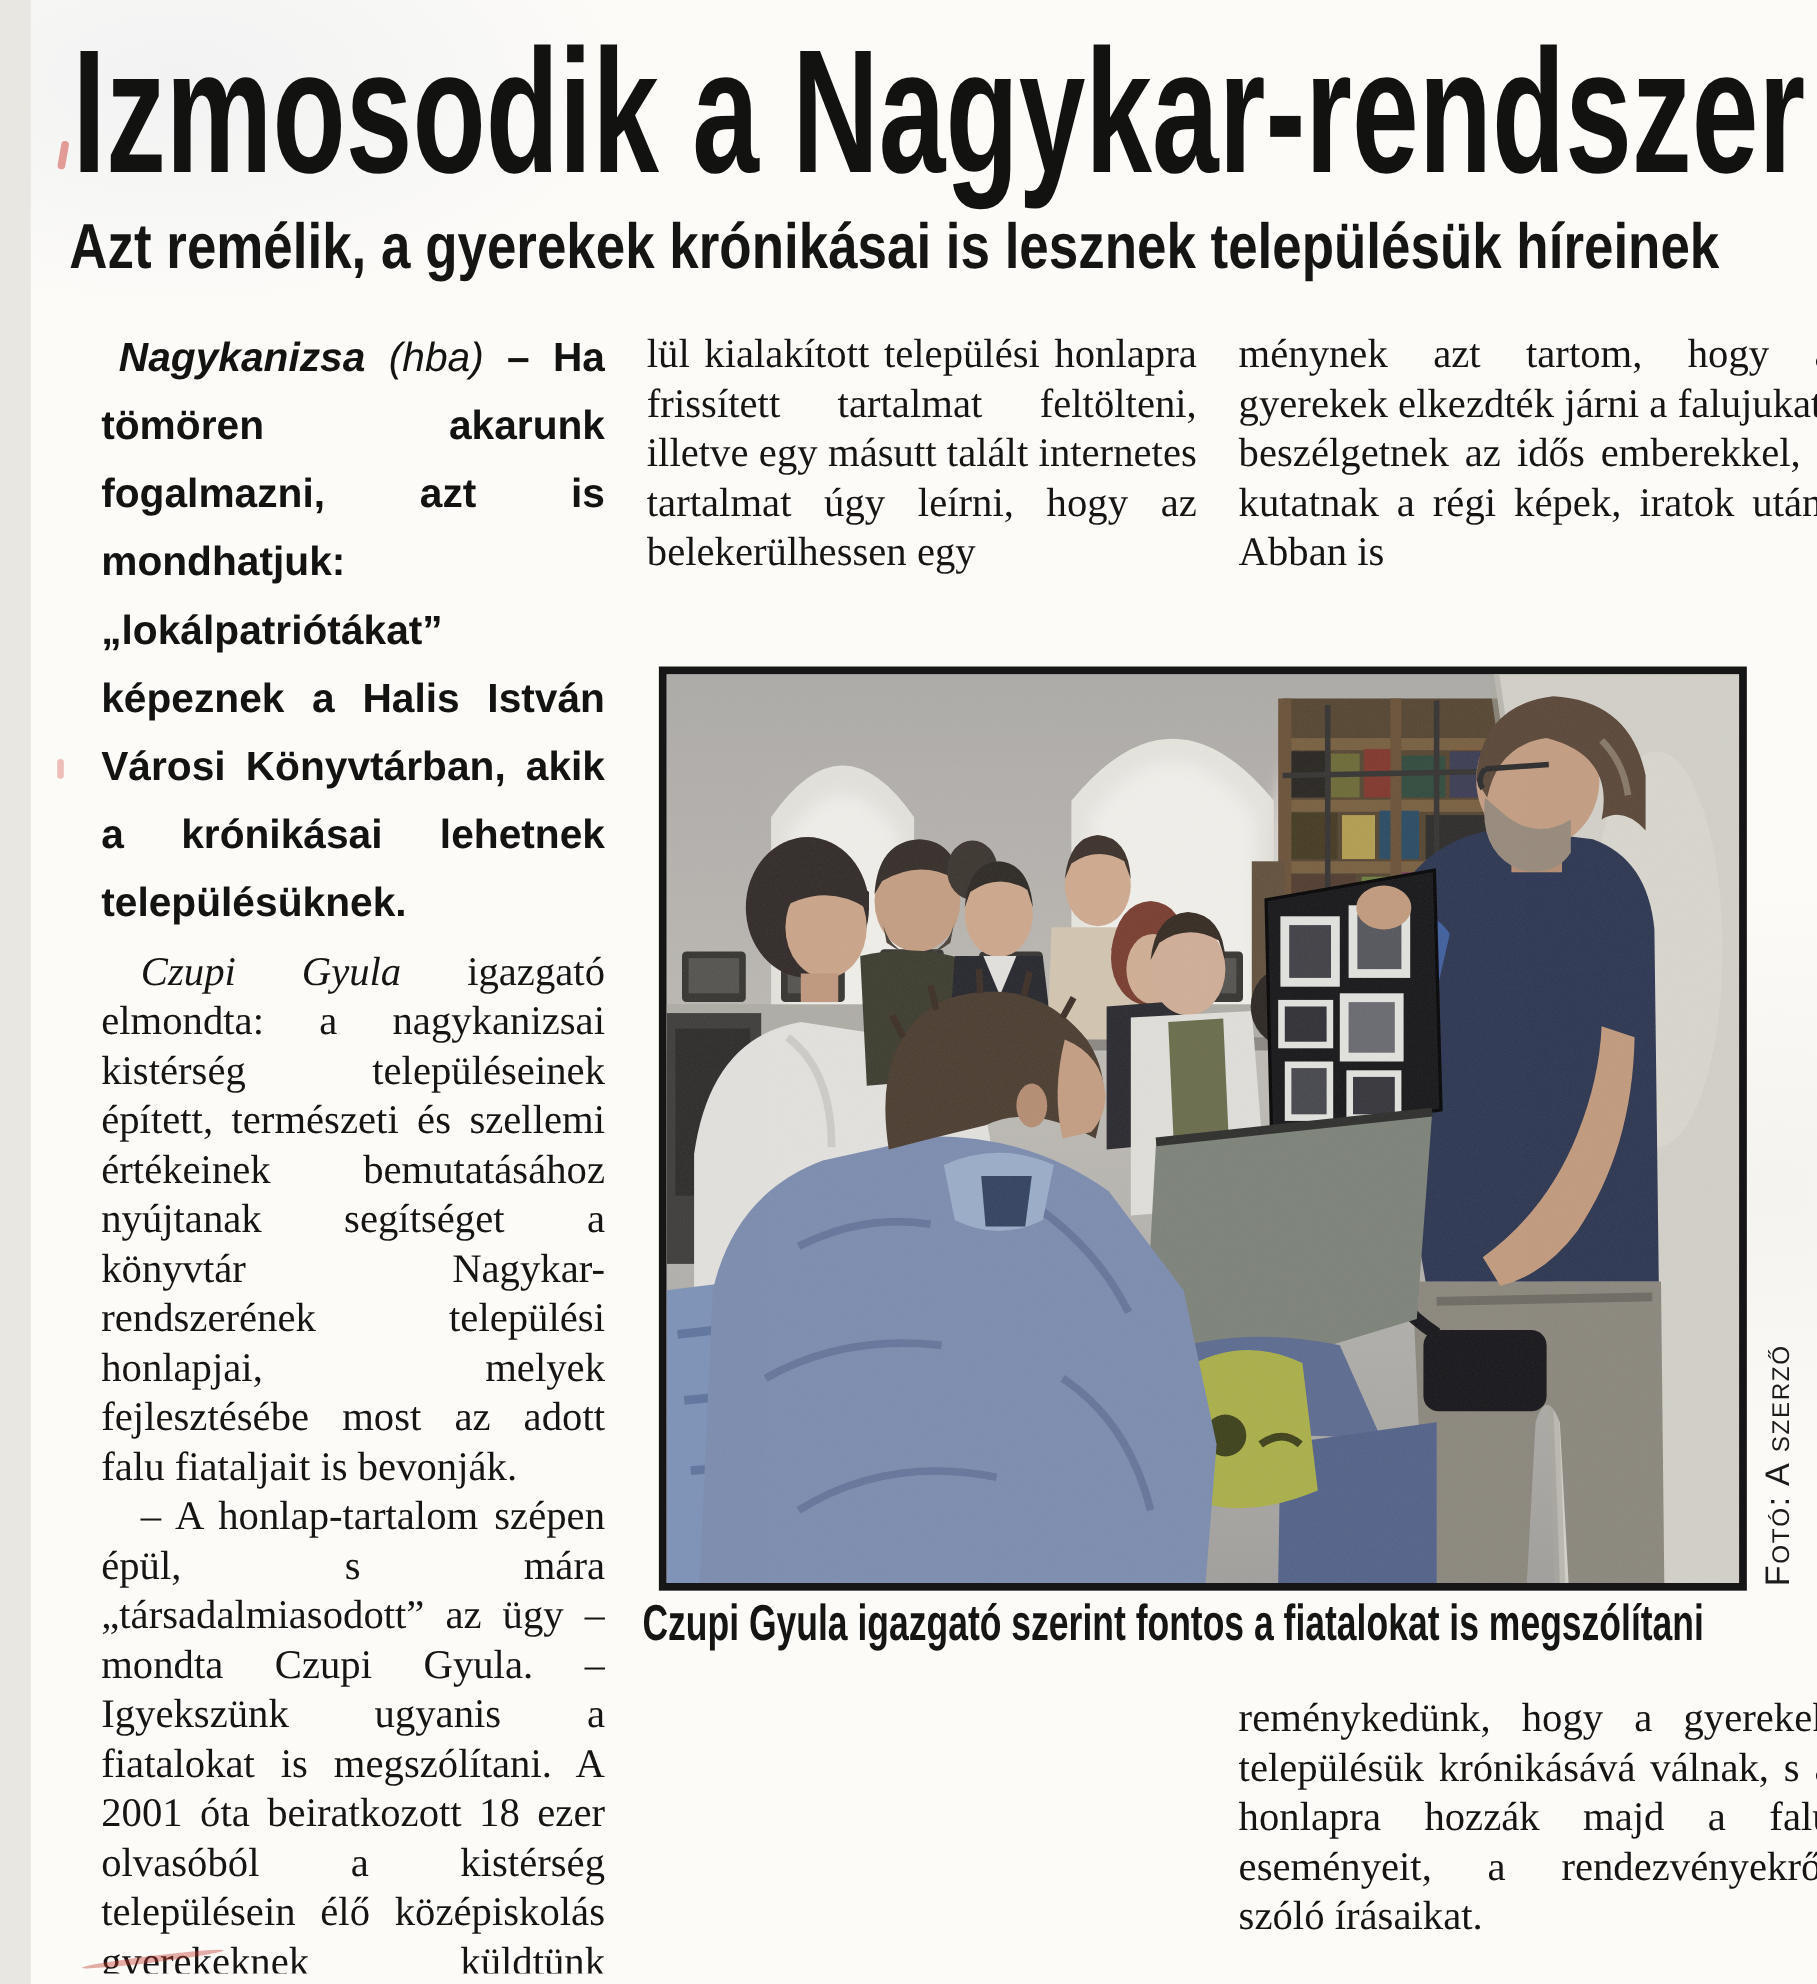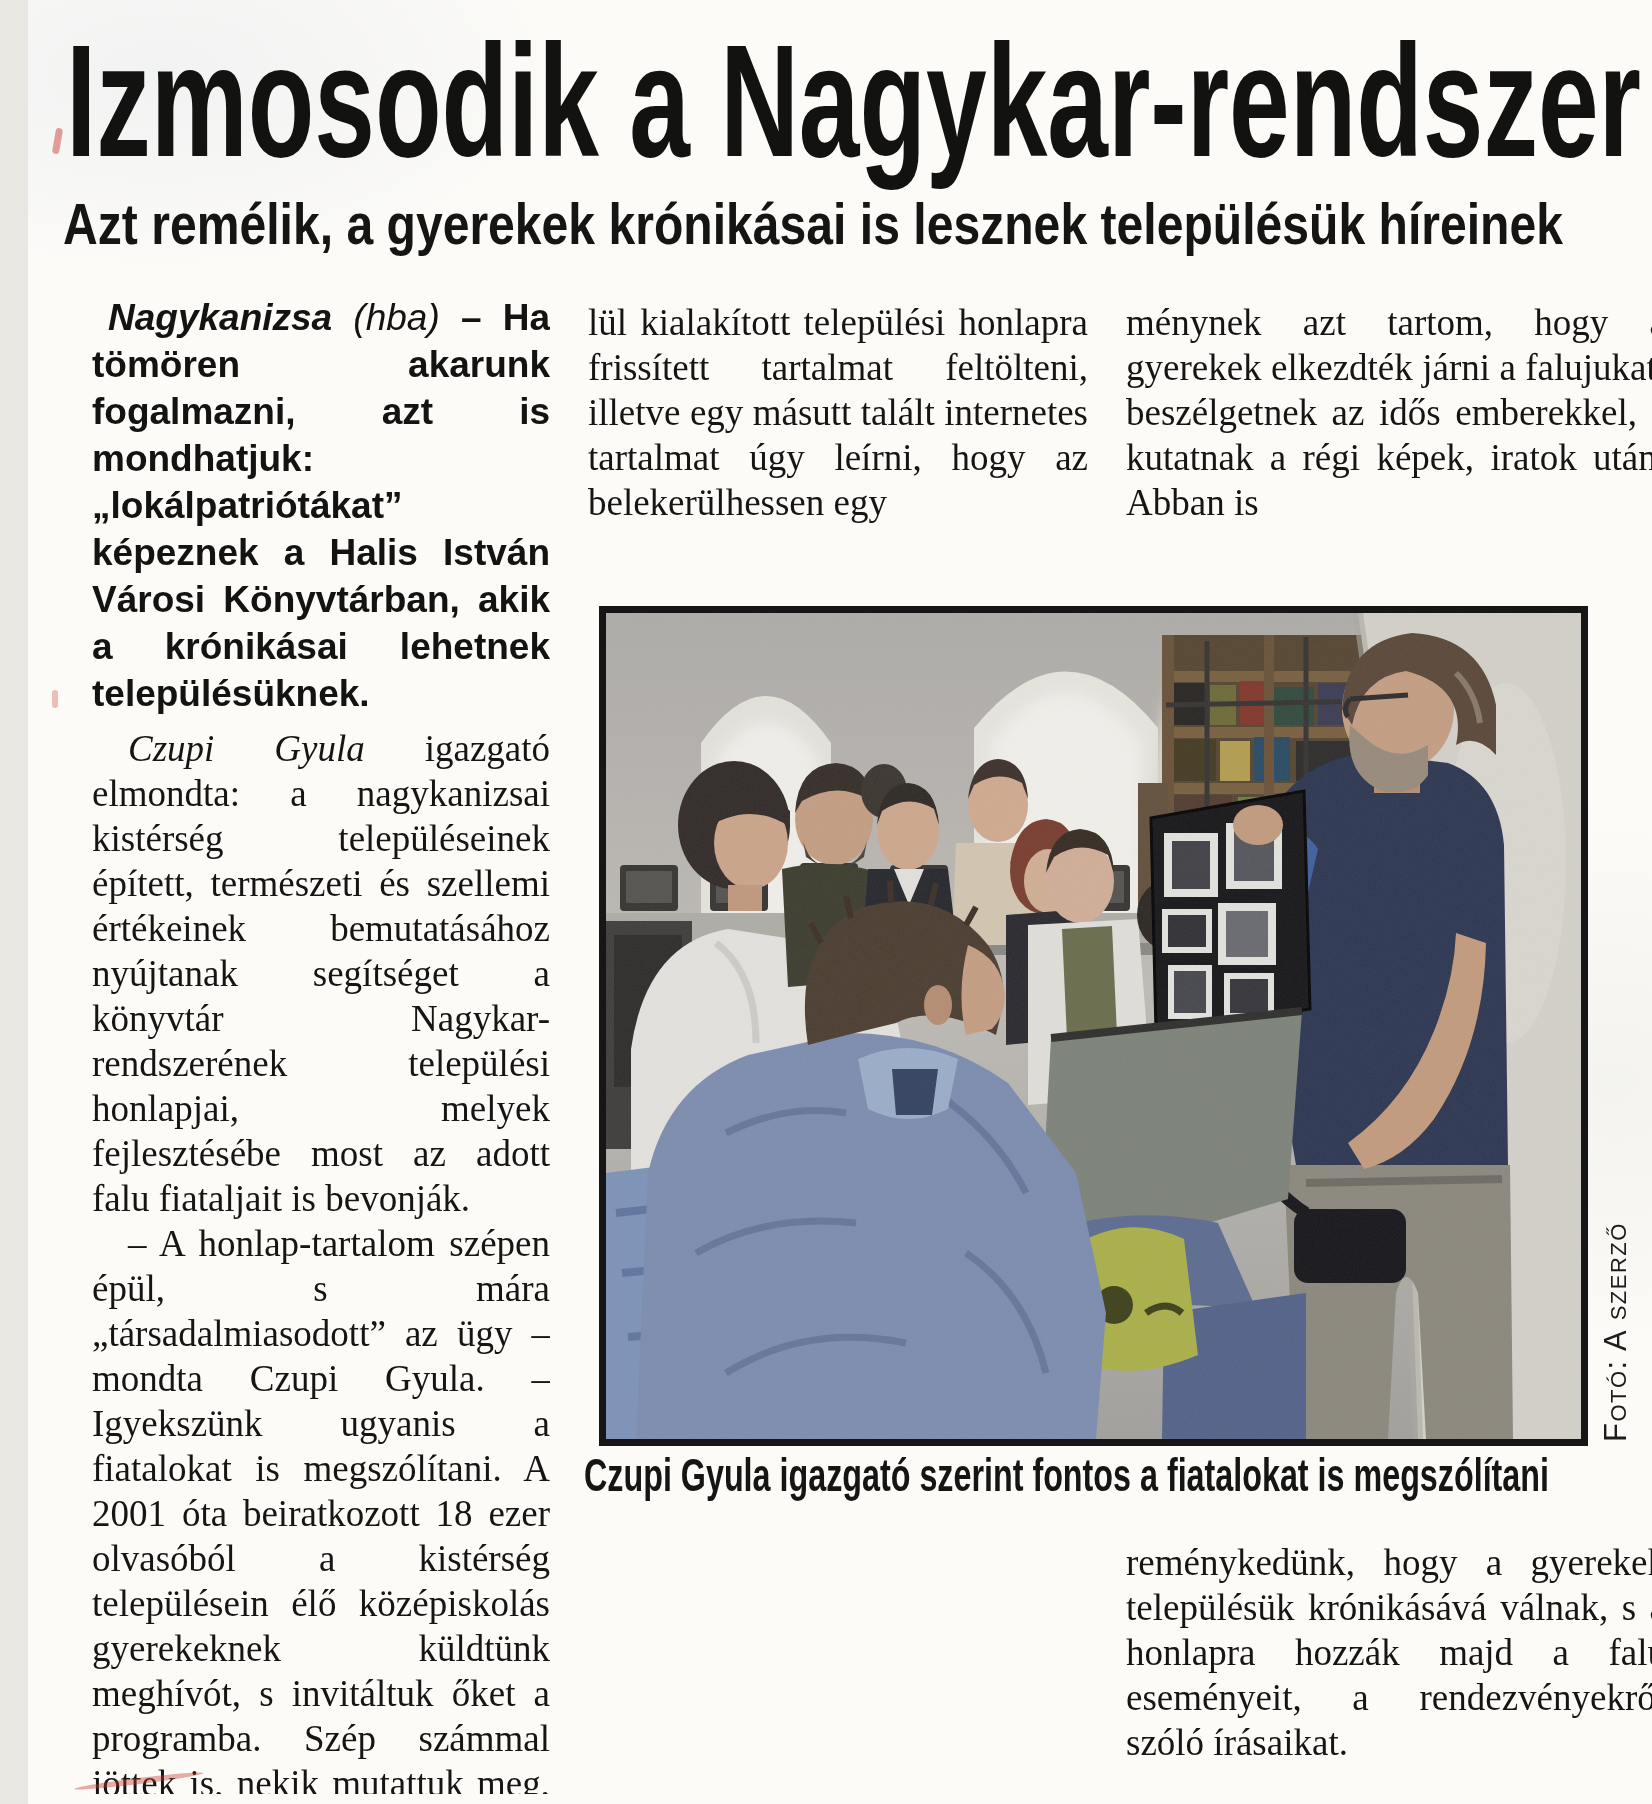"Nagykanizsa (hba) – Ha tömören" .lead { line-height: 47px -> 62px }
